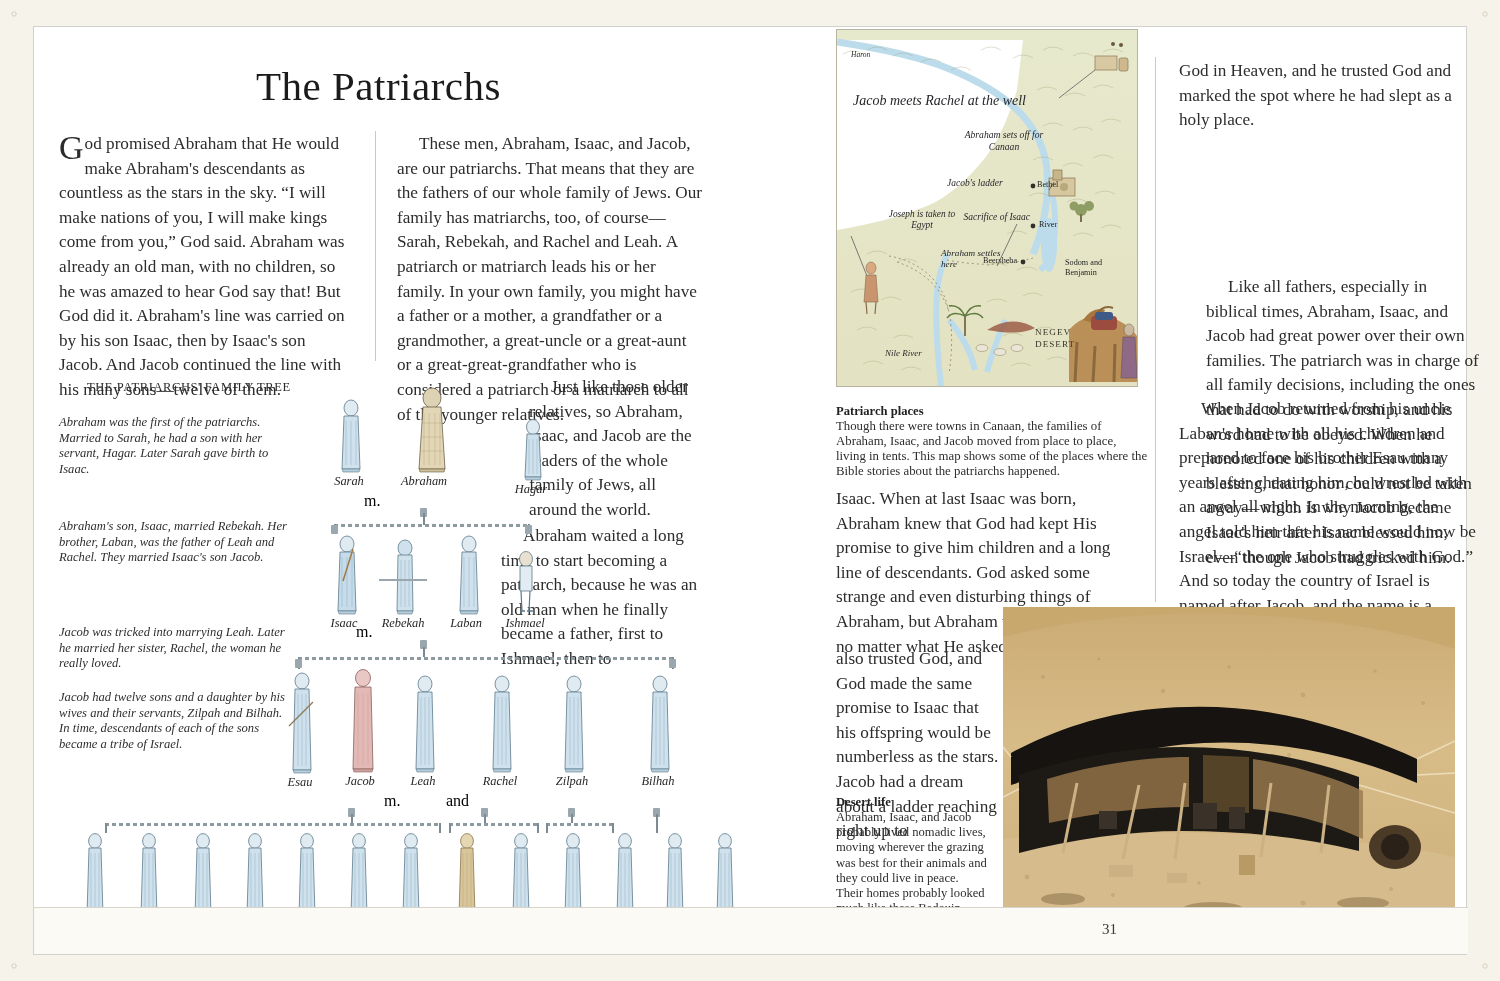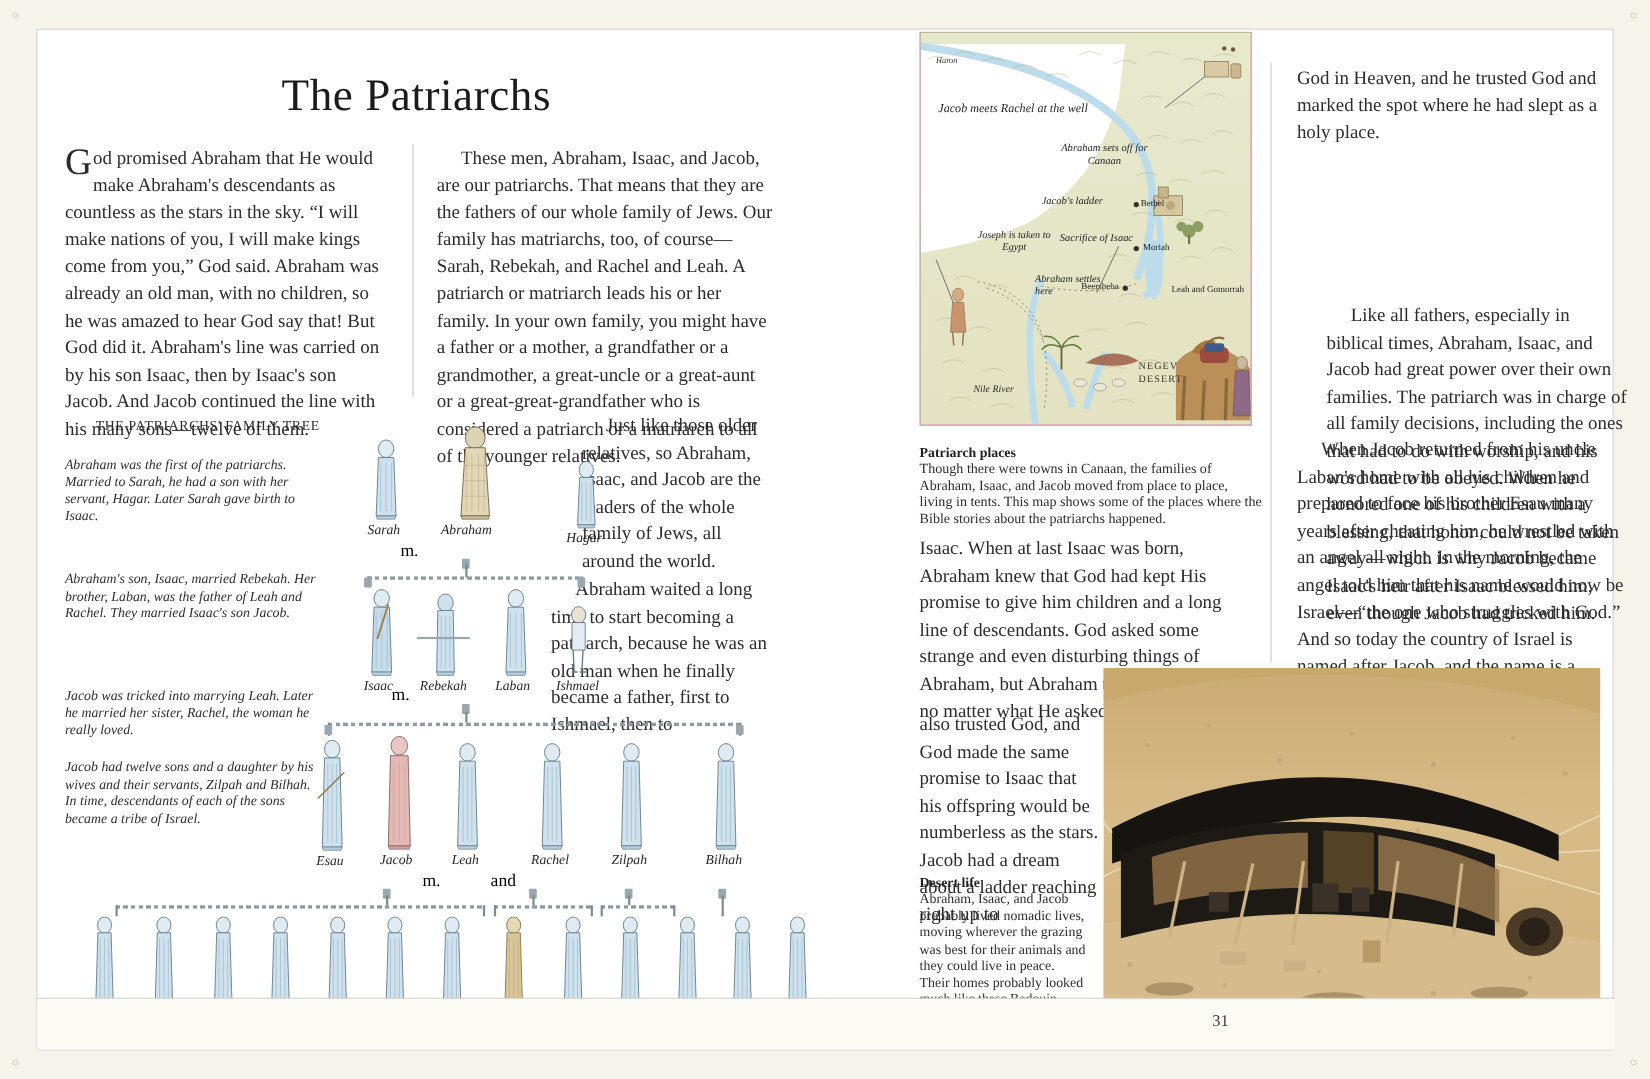"Haron" .map-box { background: #f9a8d4 -> #5eead4 }
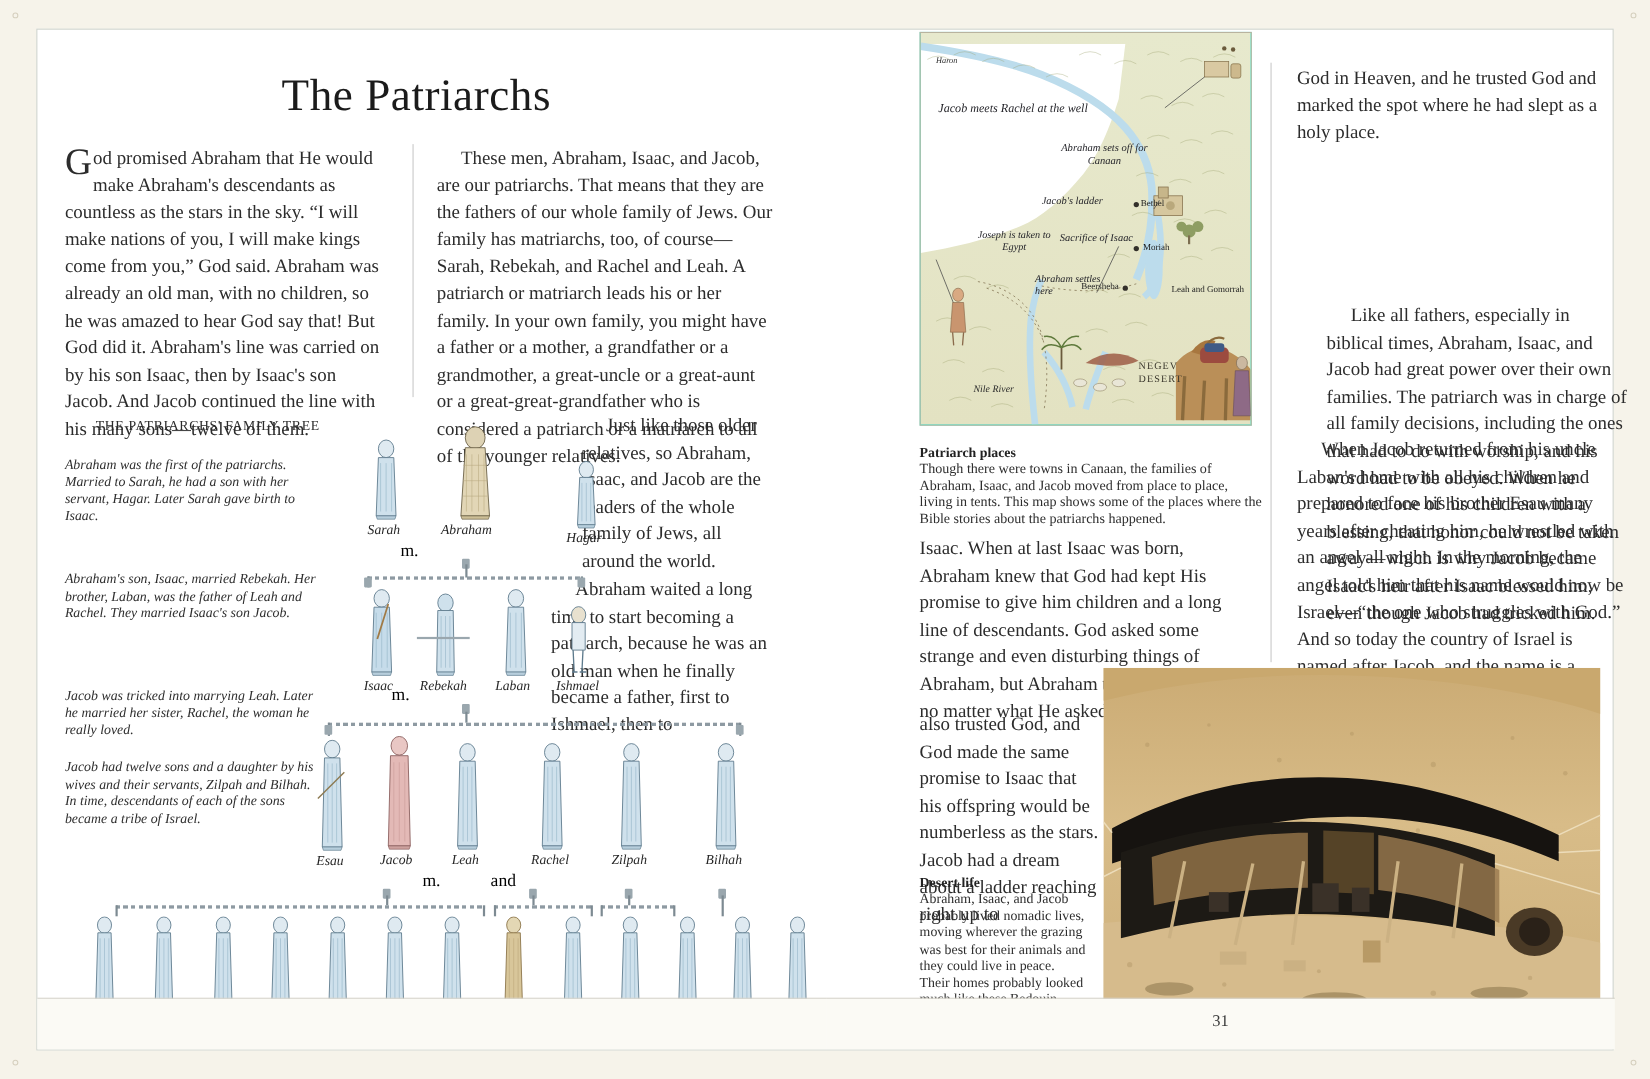"Jacob meets Rachel at the" div { font-size: 11px -> 14px }
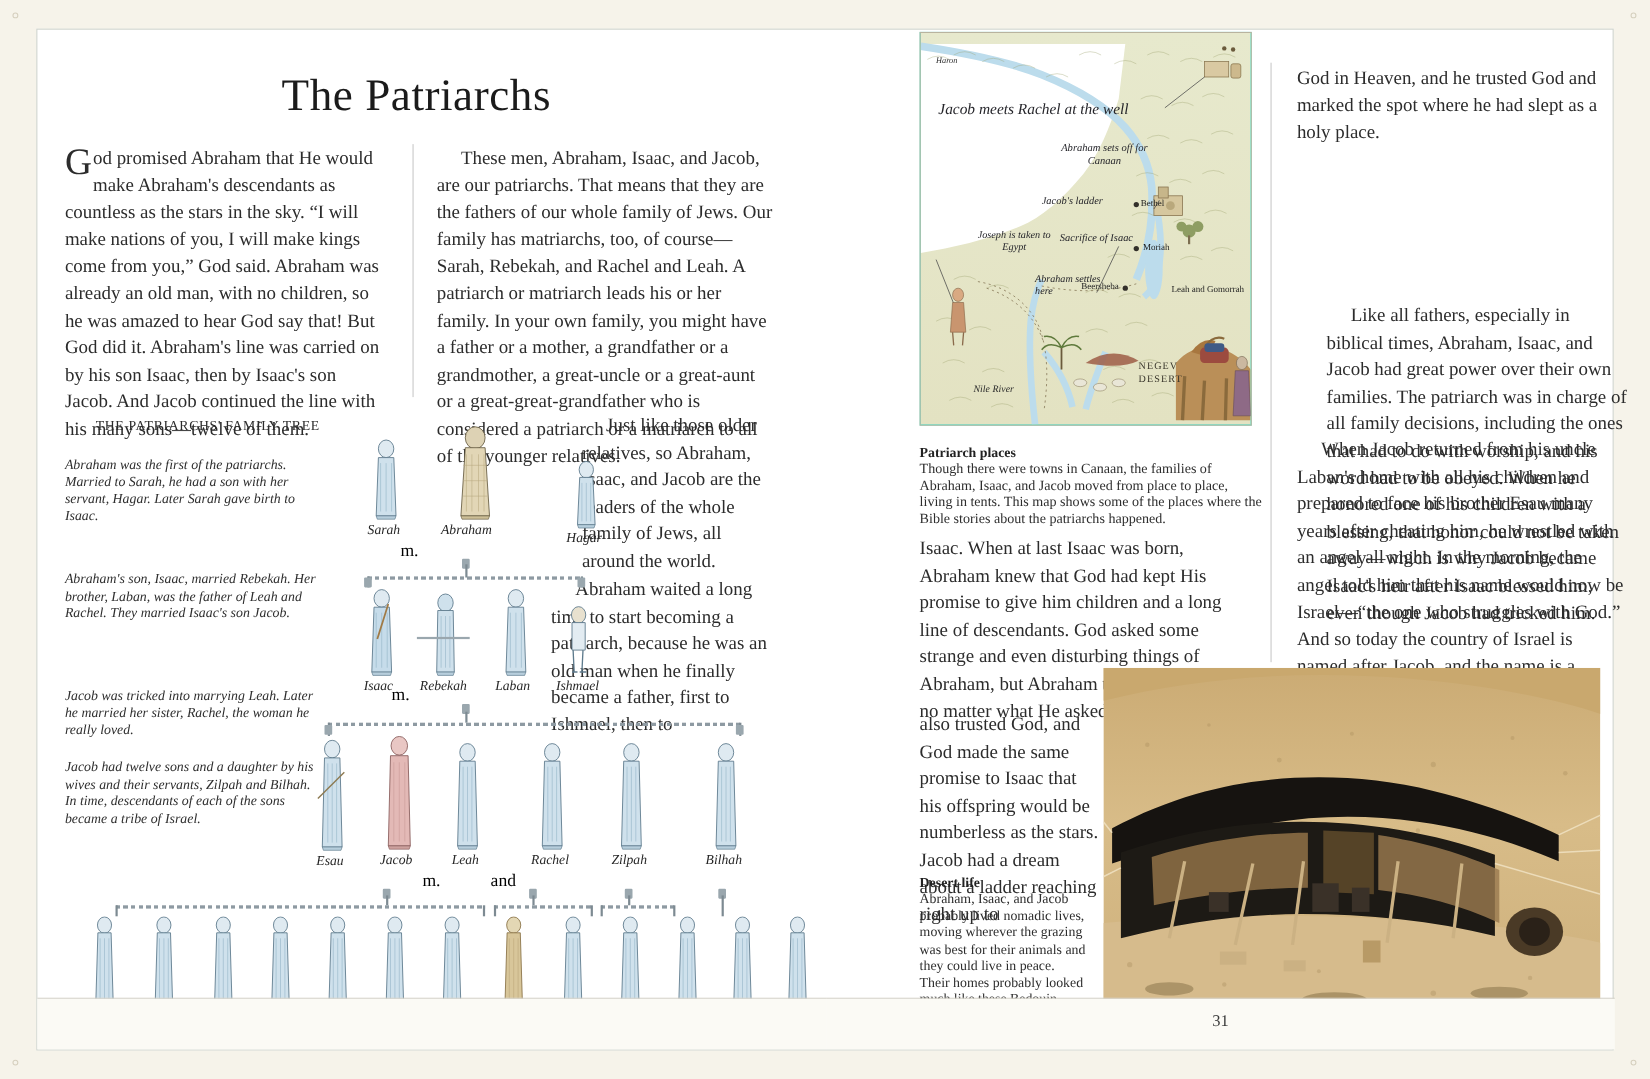"Moriah" div { text: Moriah -> River }
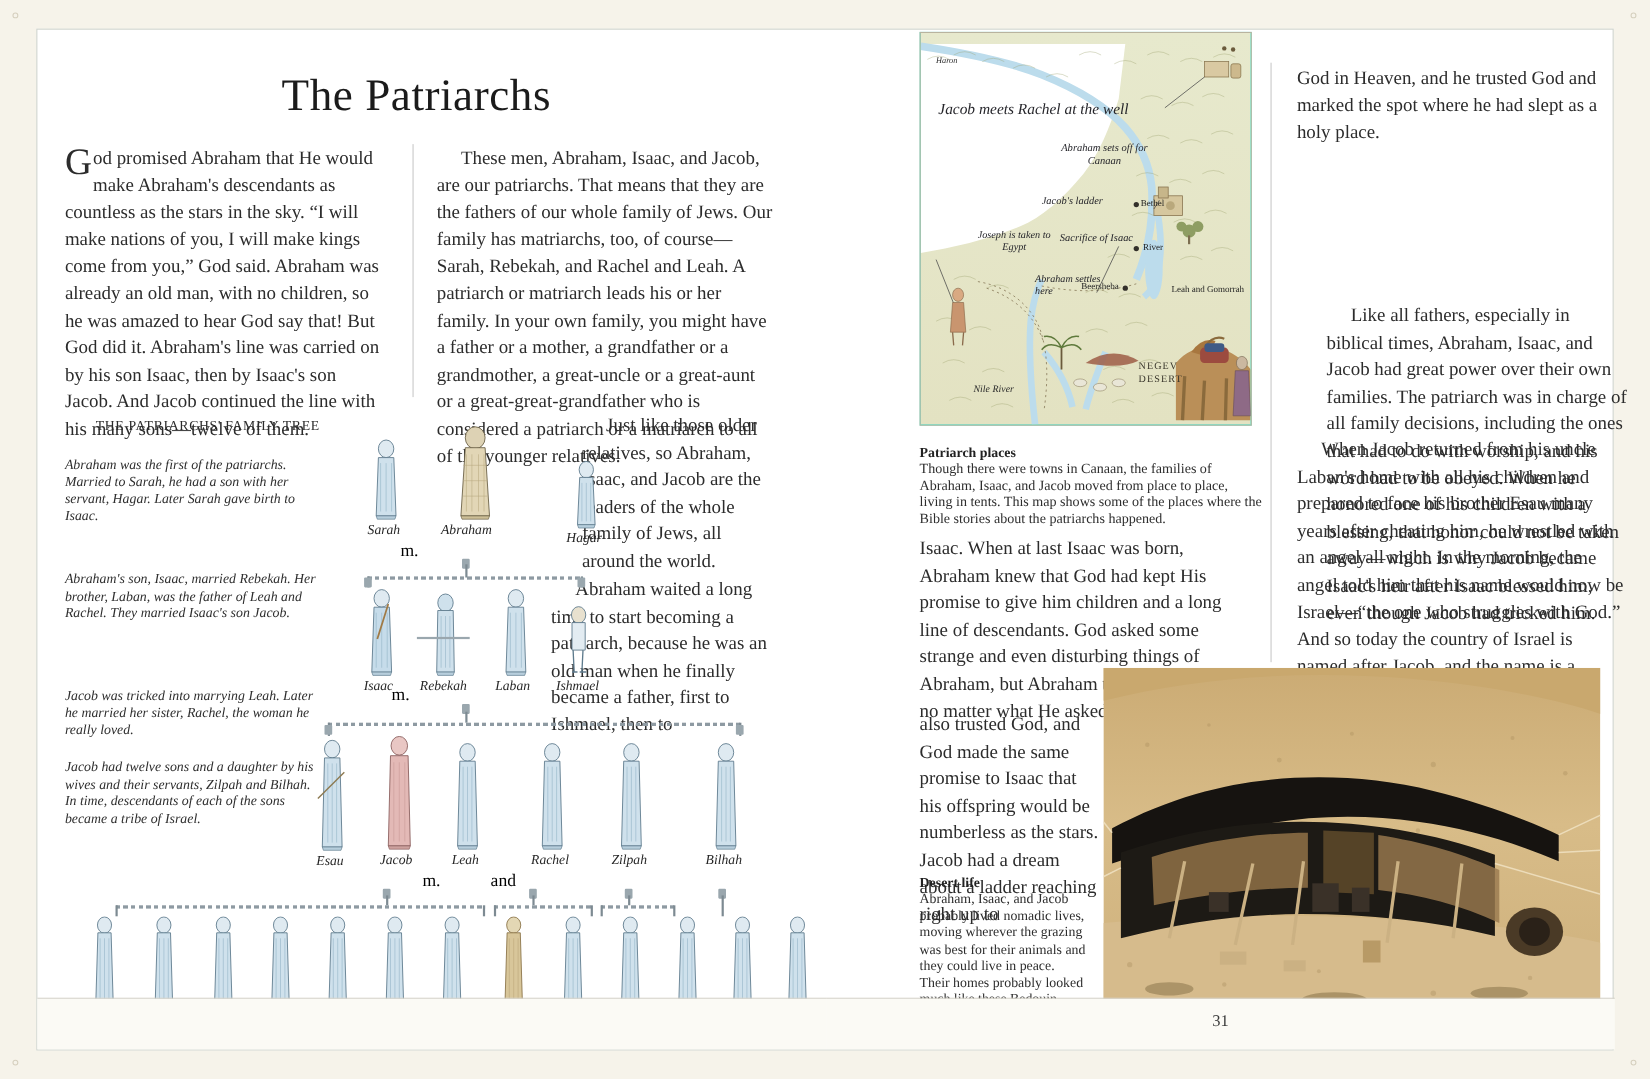"Leah and Gomorrah" div { text: Leah and Gomorrah -> Sodom and Benjamin }
